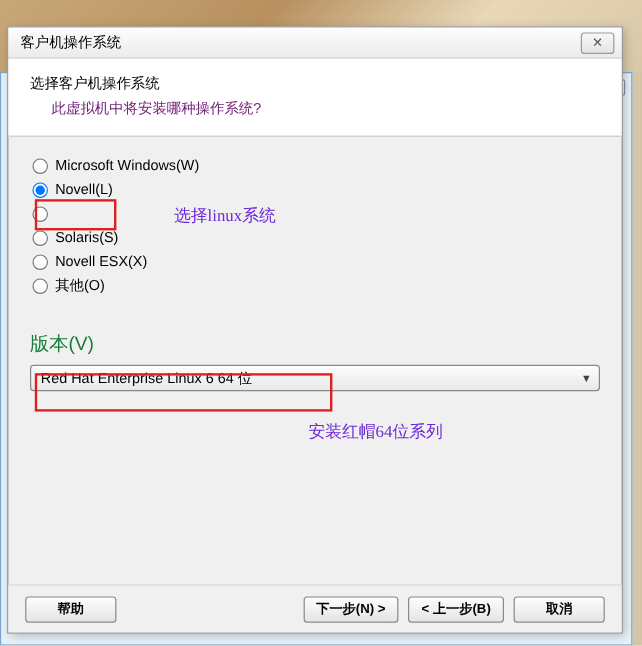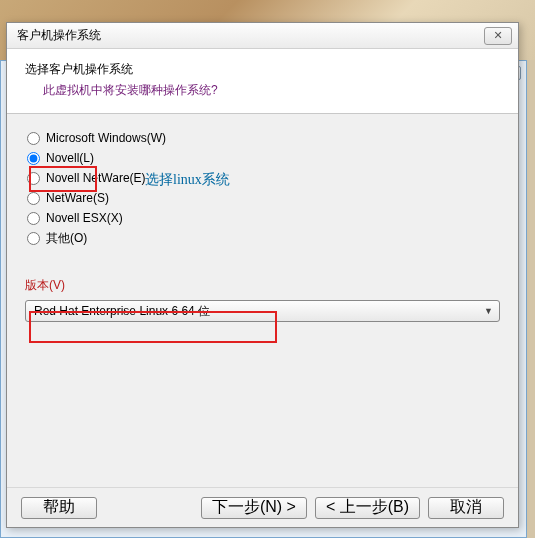"Novell NetWare(E)" label { html: <label>Novell NetWare(E)</label> -> none }
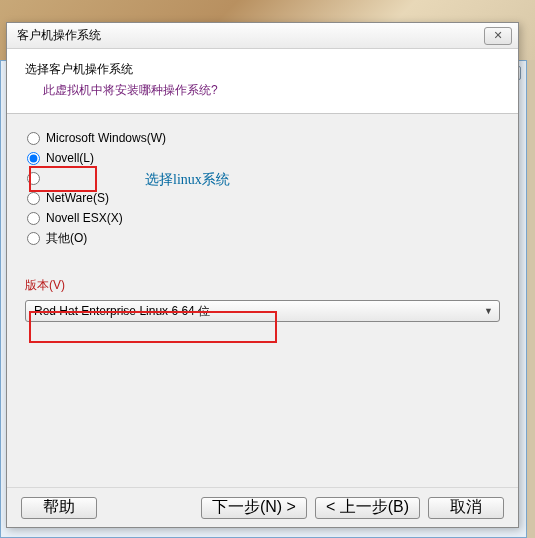"选择linux系统" .ann { color: #0369a1 -> #6d28d9 }
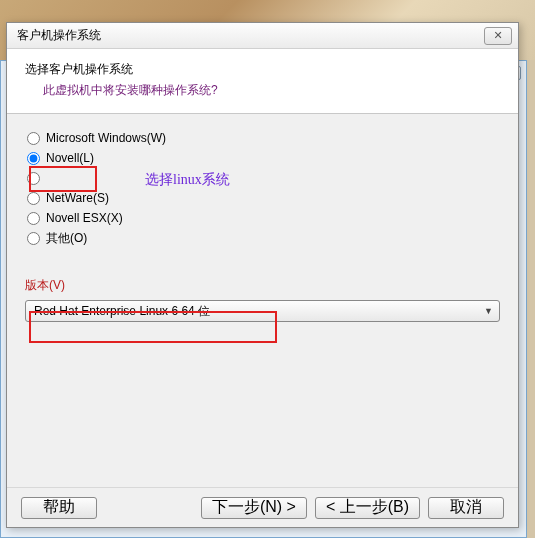"NetWare(S)" label { text: NetWare -> Solaris }
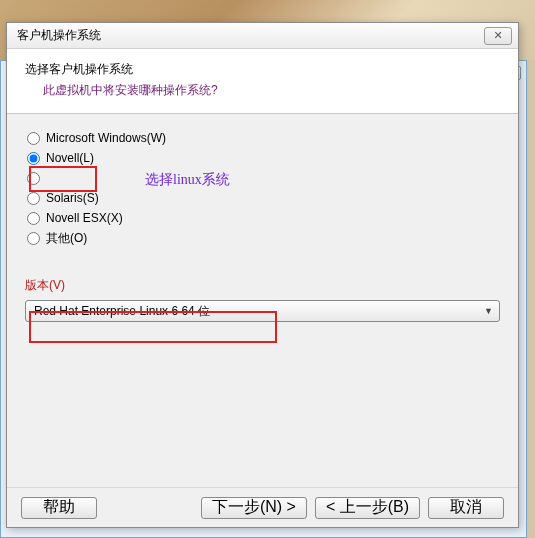"版本(V)" .version-label { color: #b91c1c -> #15803d; font-size: 12px -> 16px }
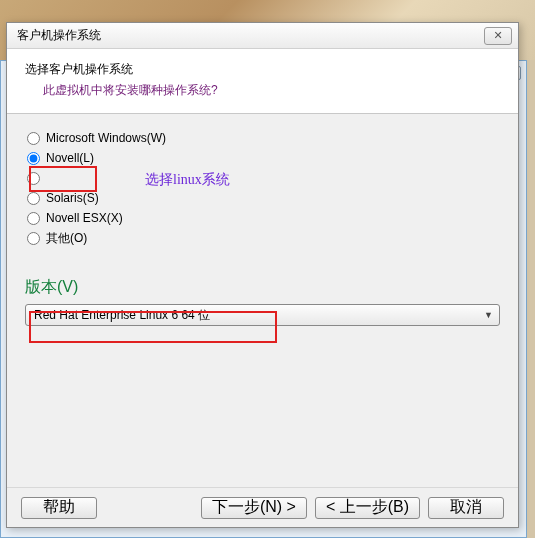"安装红帽64位系列" div.ann { html: none -> <div>安装红帽64位系列</div> }
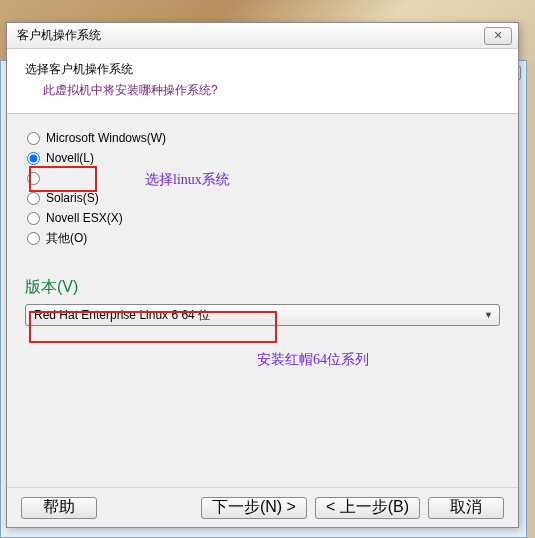"帮助" .btn { font-size: 16px -> 11px; font-weight: none -> bold }
